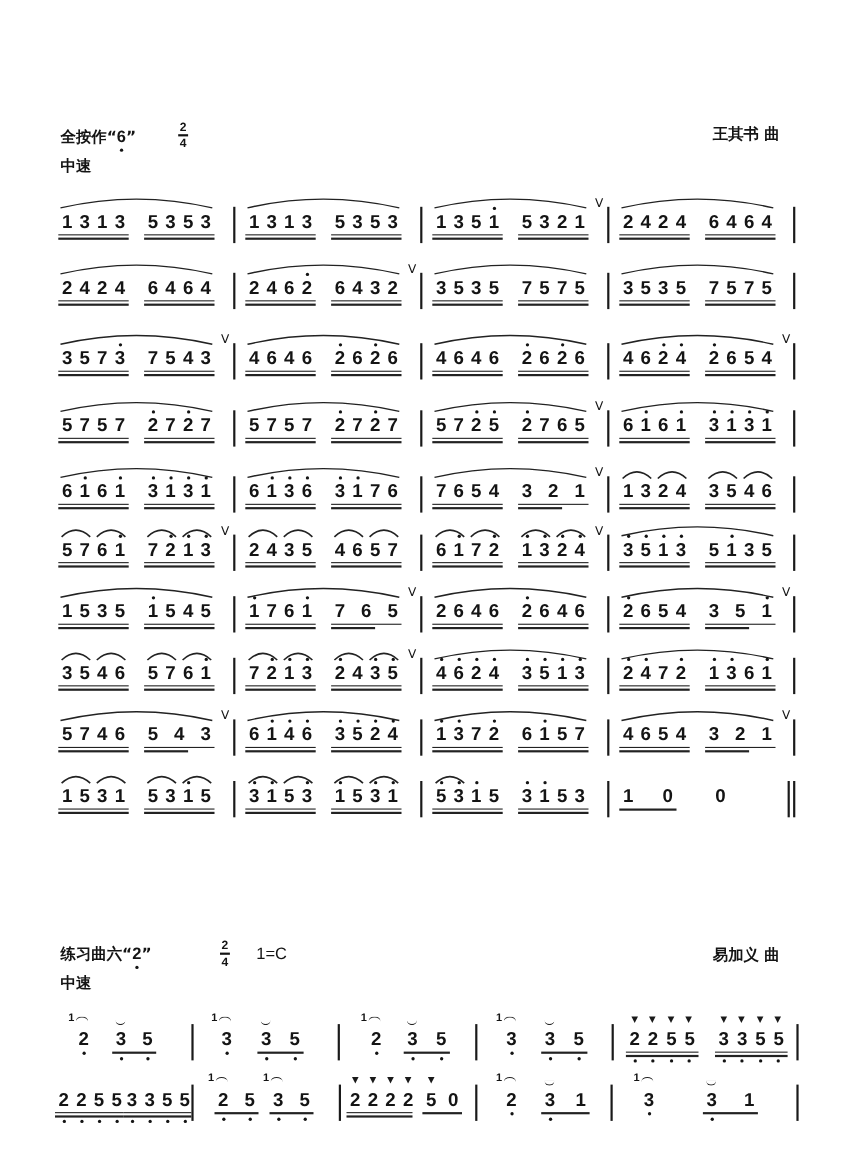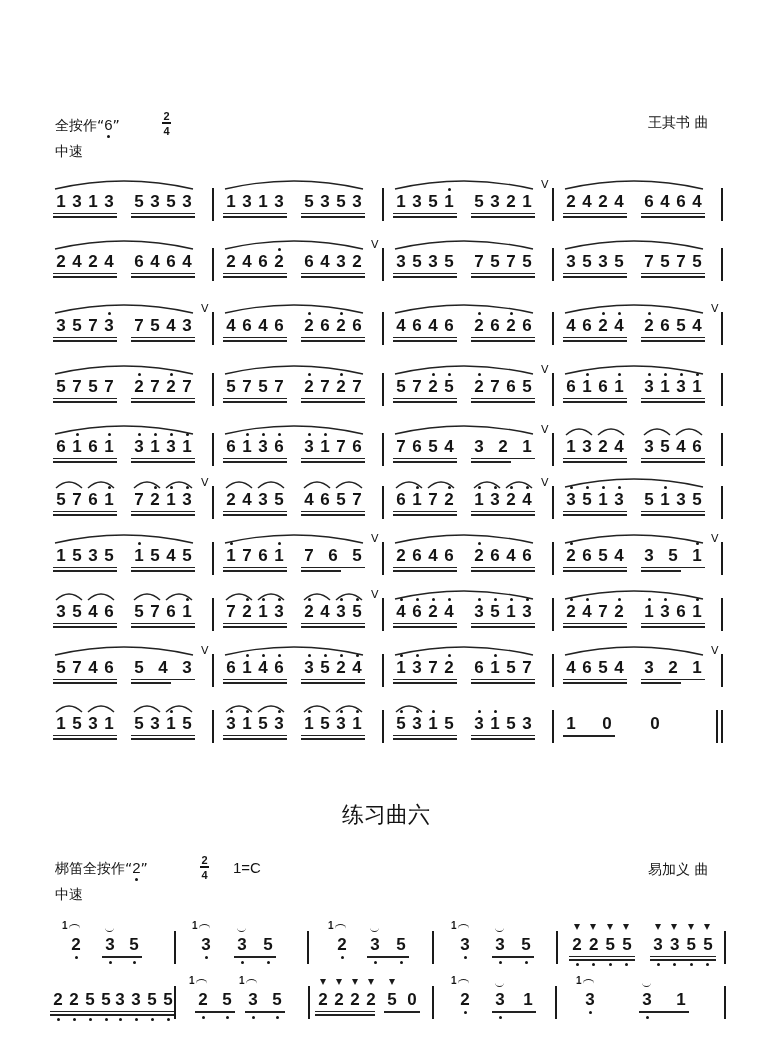"全按作“6”" .hdr { font-weight: normal -> bold }
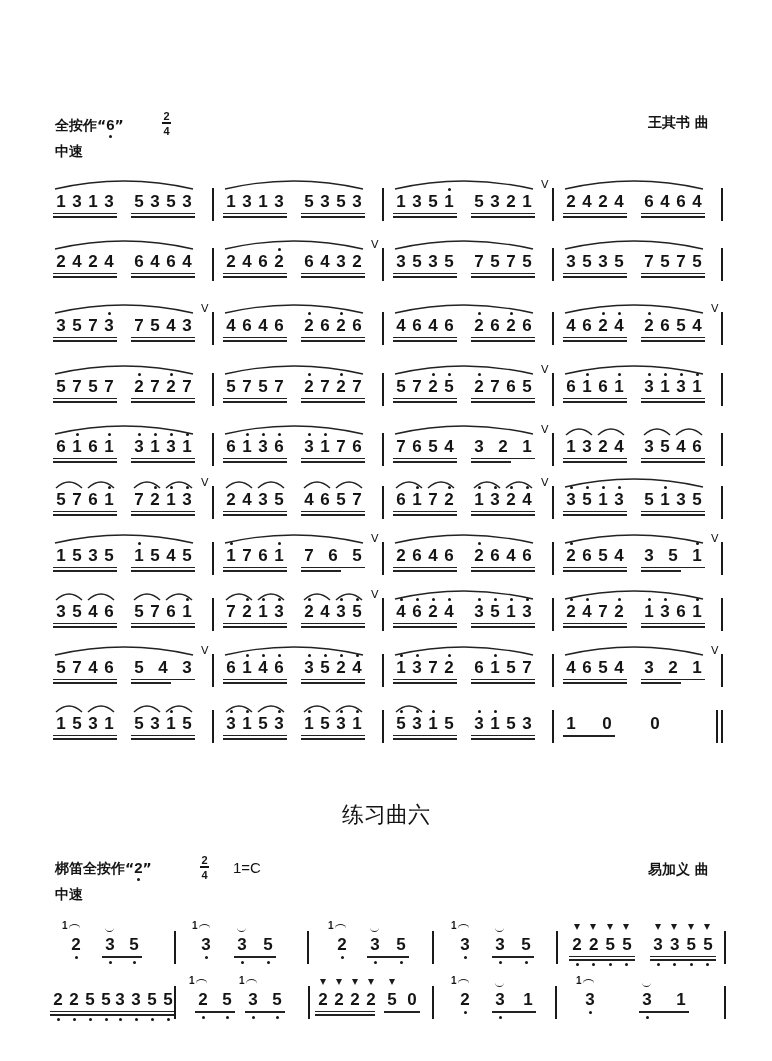"练习曲六" div.title { html: <div>练习曲六</div> -> none }
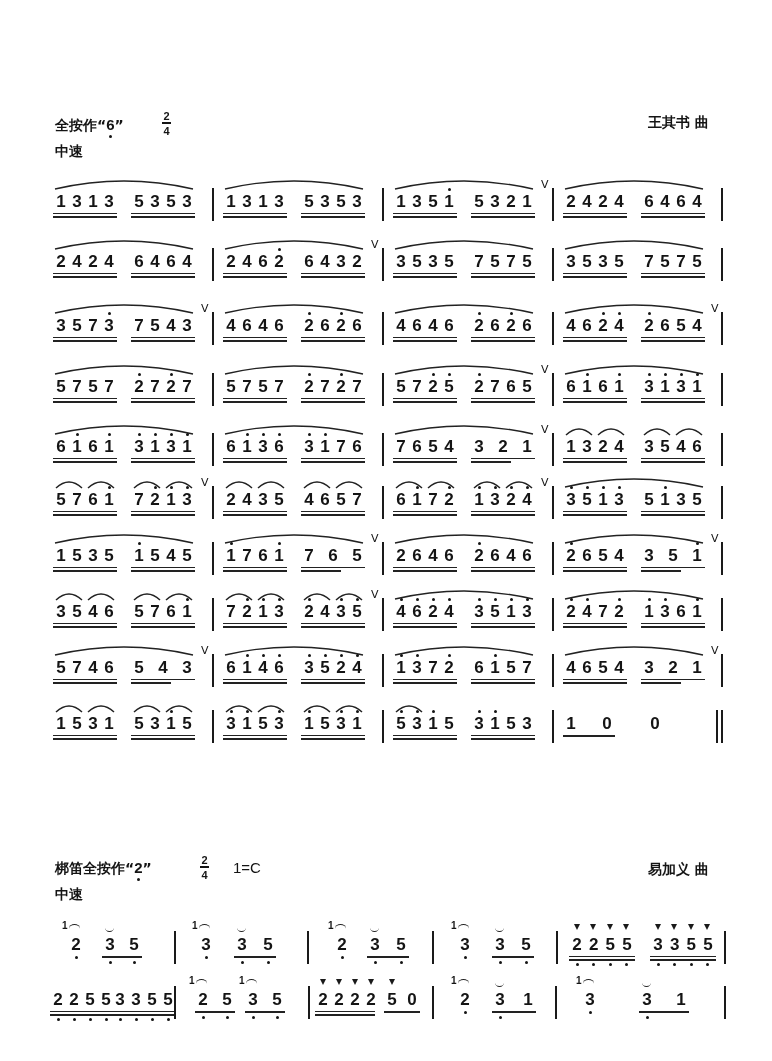"梆笛全按作“" span { text: 梆笛全按作 -> 练习曲六 }
